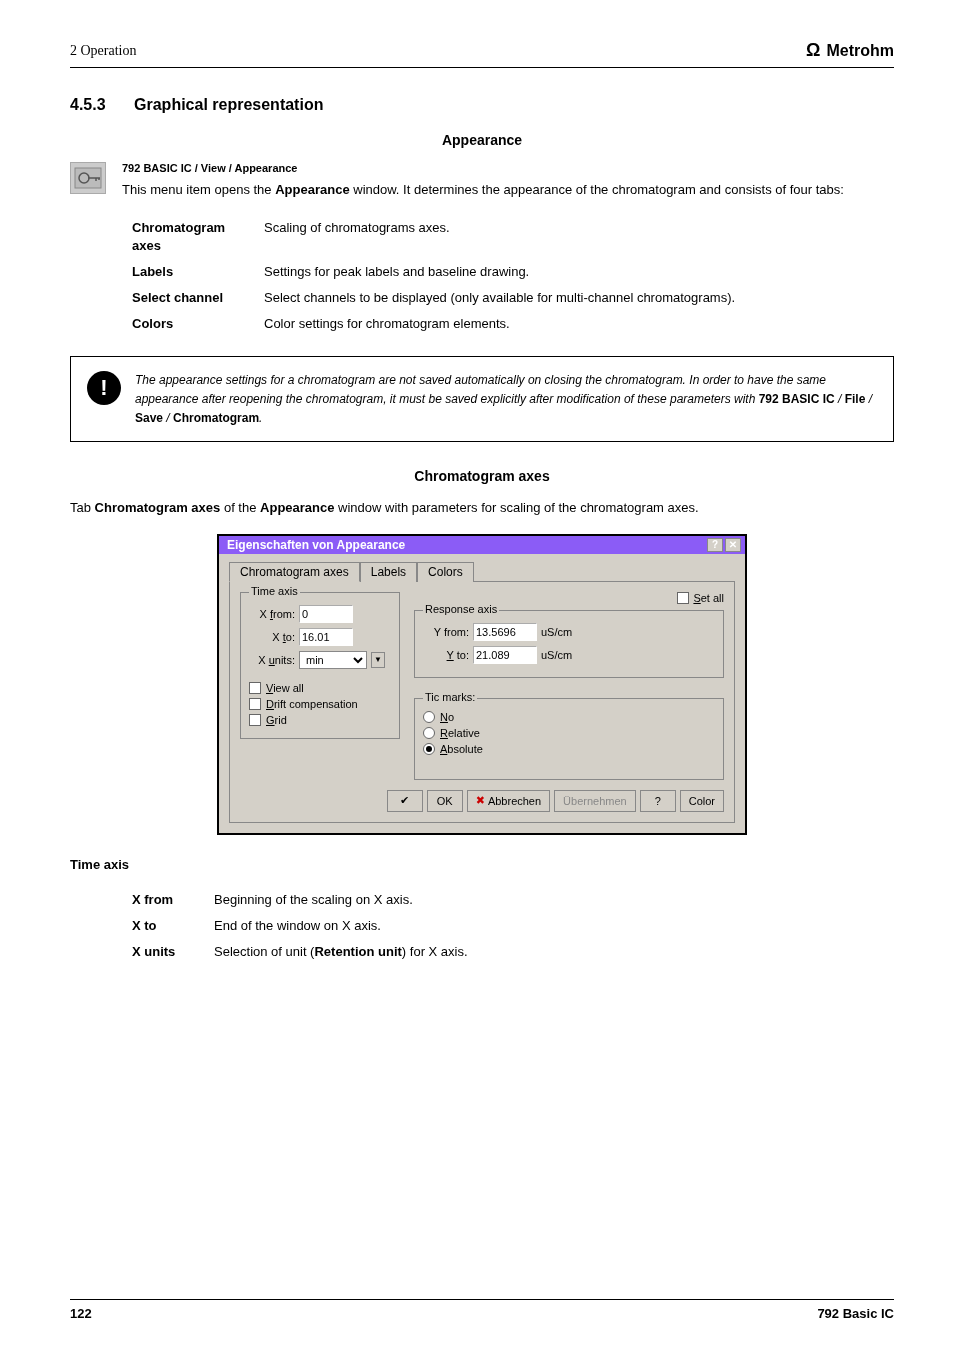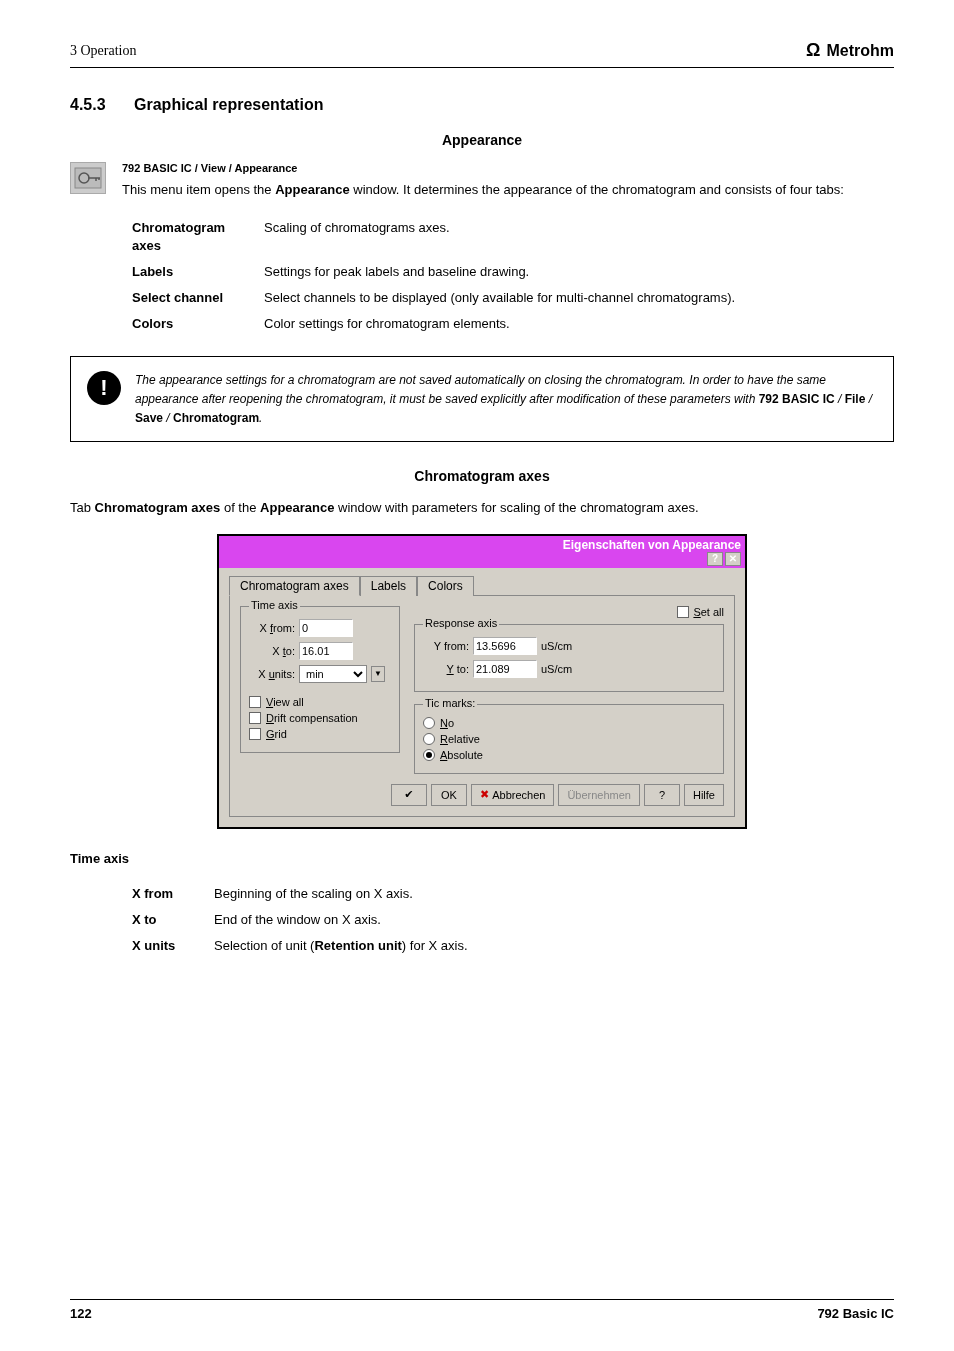"3 Operation" span { text: 3 -> 2 }
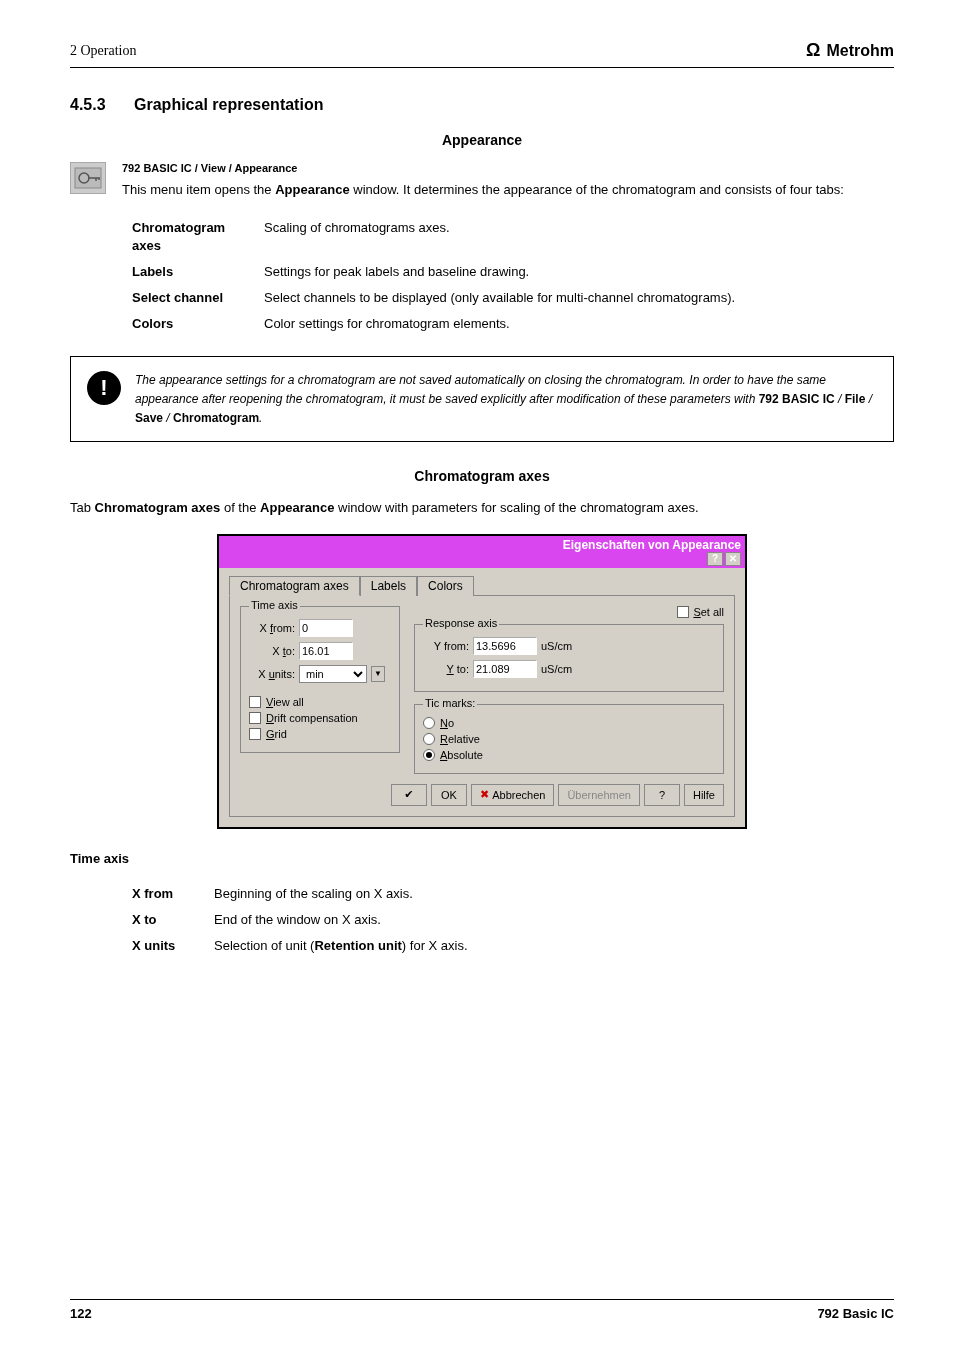"Eigenschaften von Appearance" .dialog-titlebar { background: #d946ef -> #8b5cf6; flex-direction: column -> none }
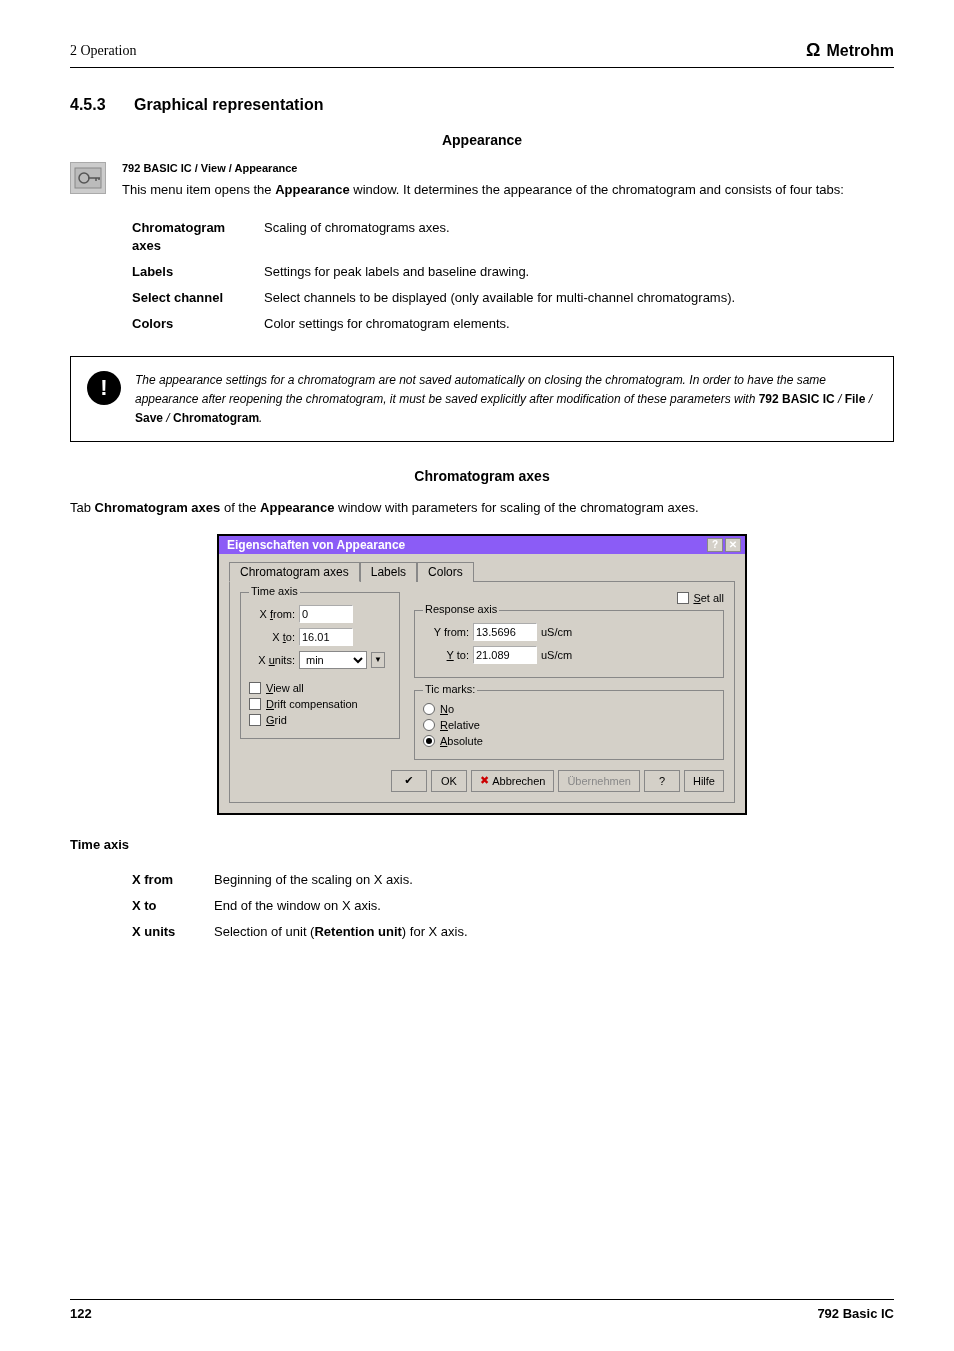"Tic marks:" .tic-group { margin-top: 2px -> 10px; padding: 4px 8px 8px 8px -> 4px 8px 20px 8px }
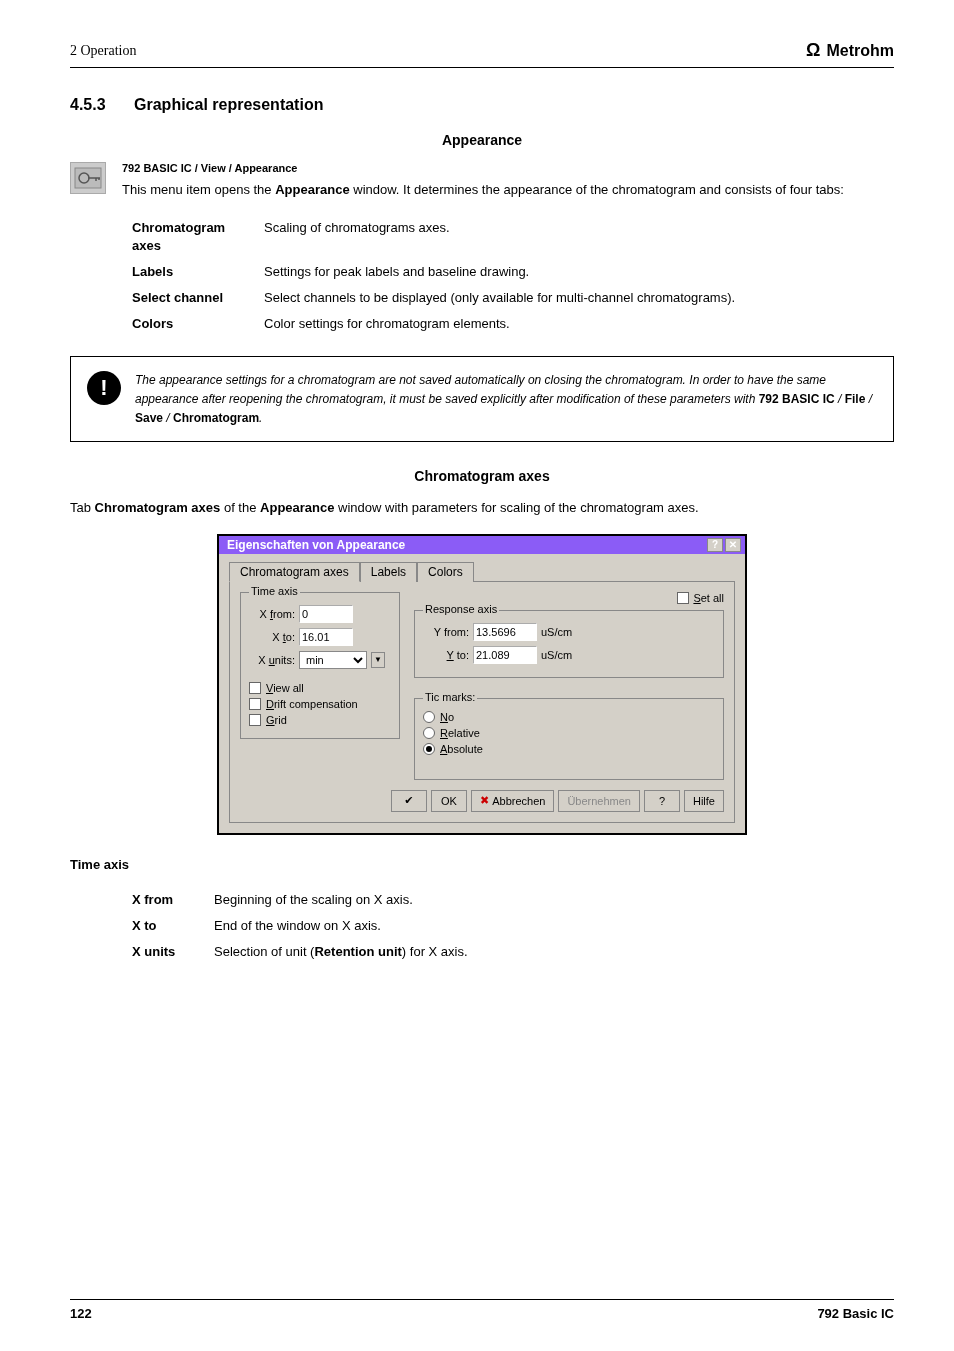"Hilfe" span { text: Hilfe -> Color }
